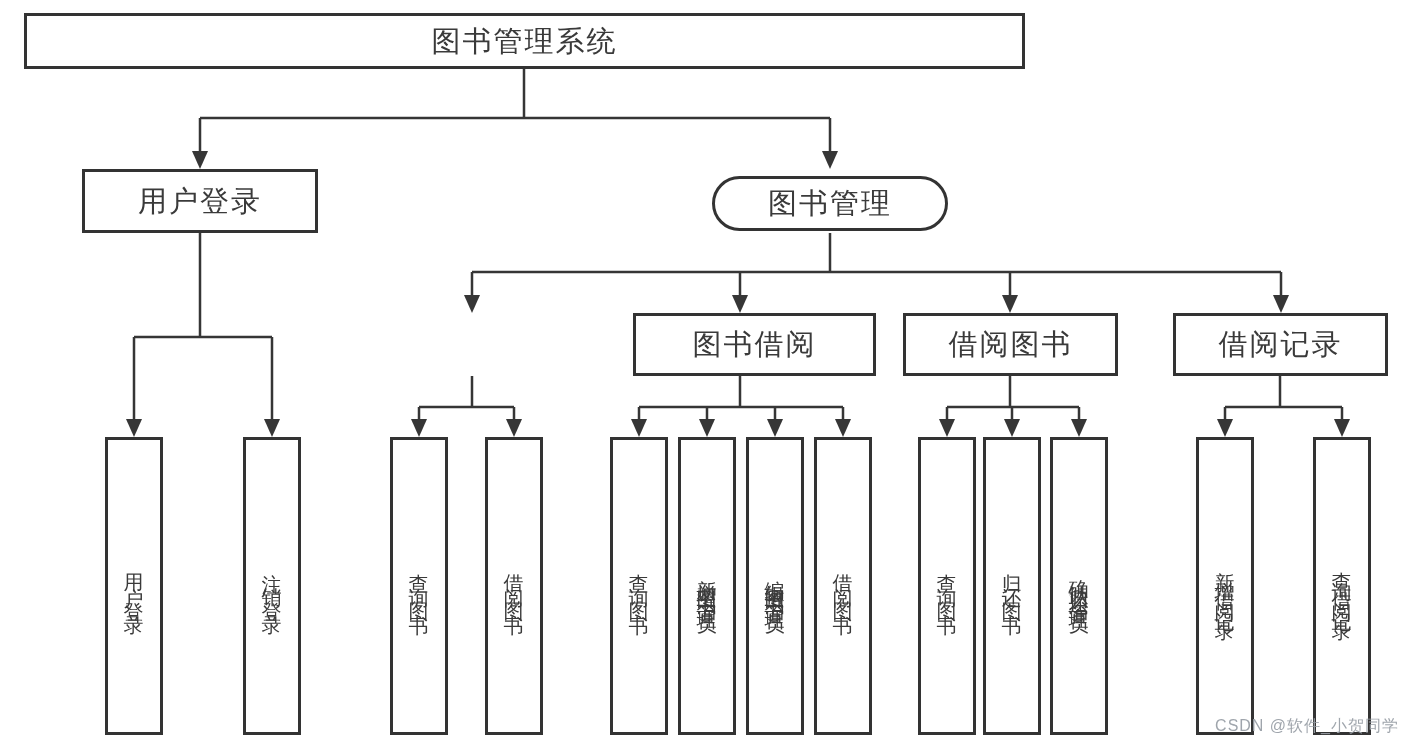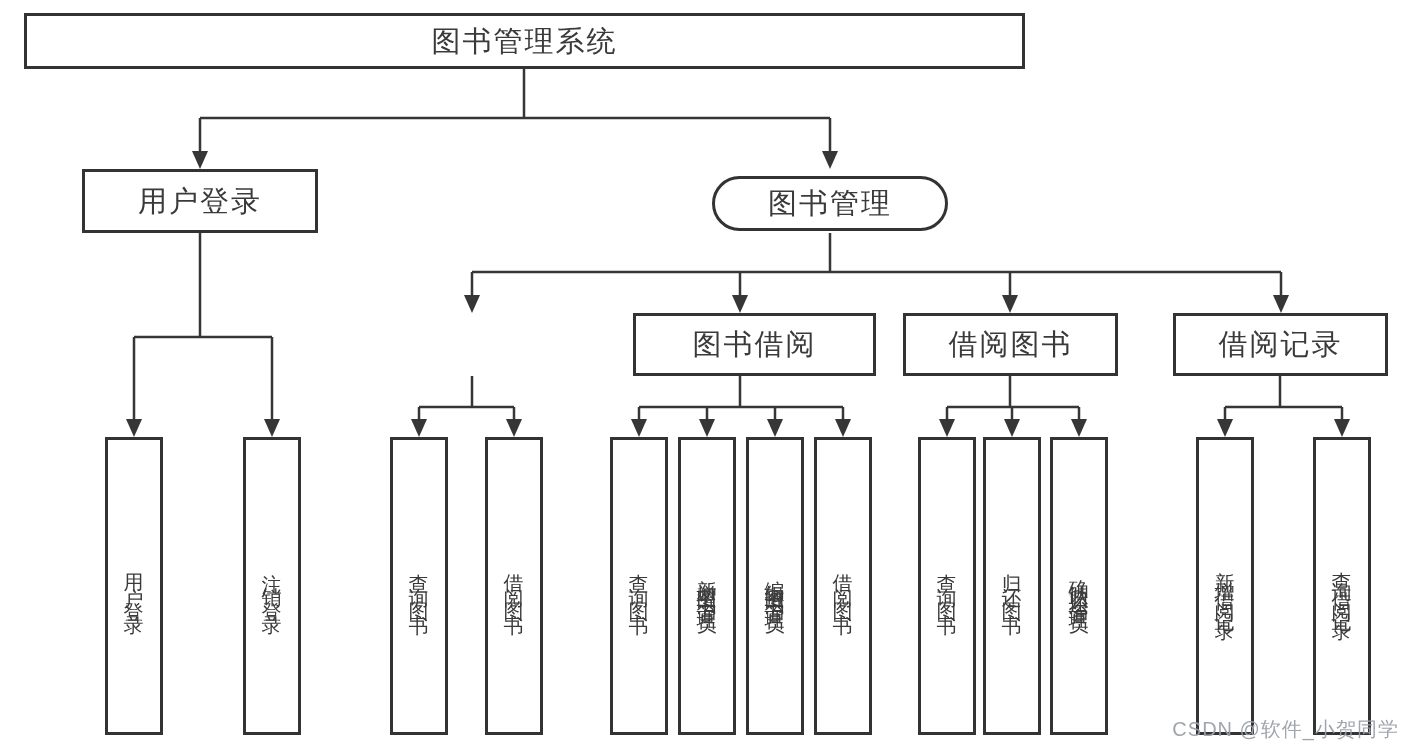"CSDN @软件_小贺同学" .watermark { font-size: 20px -> 16px }
